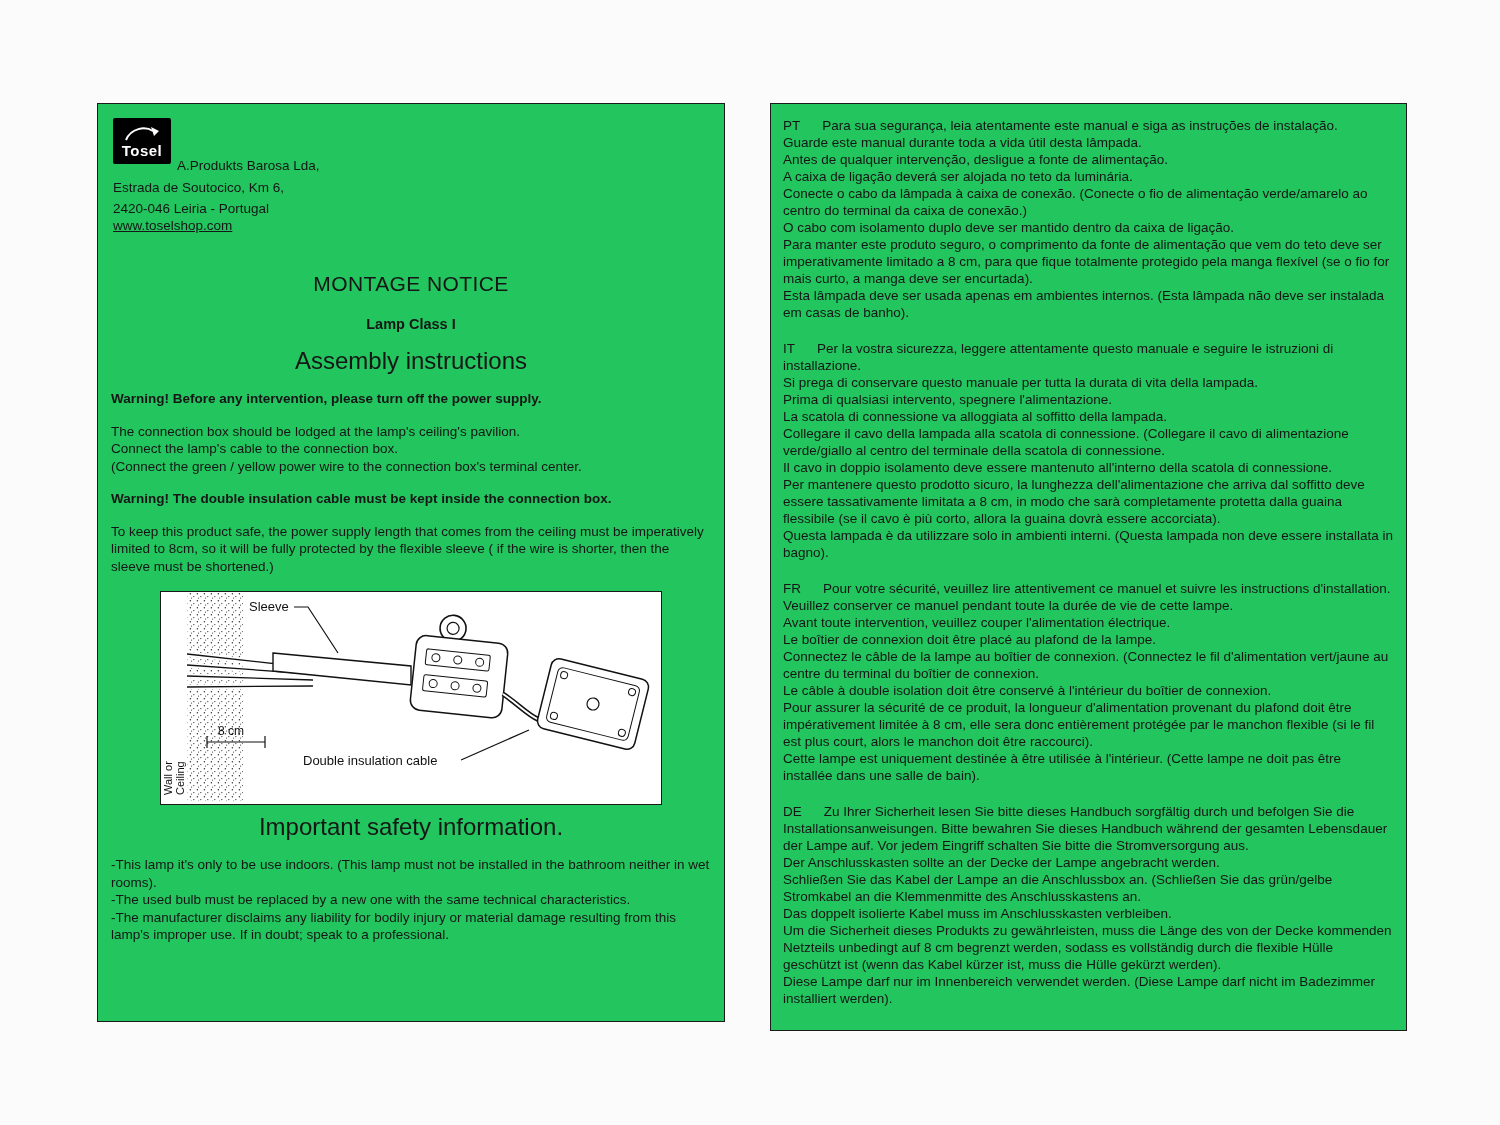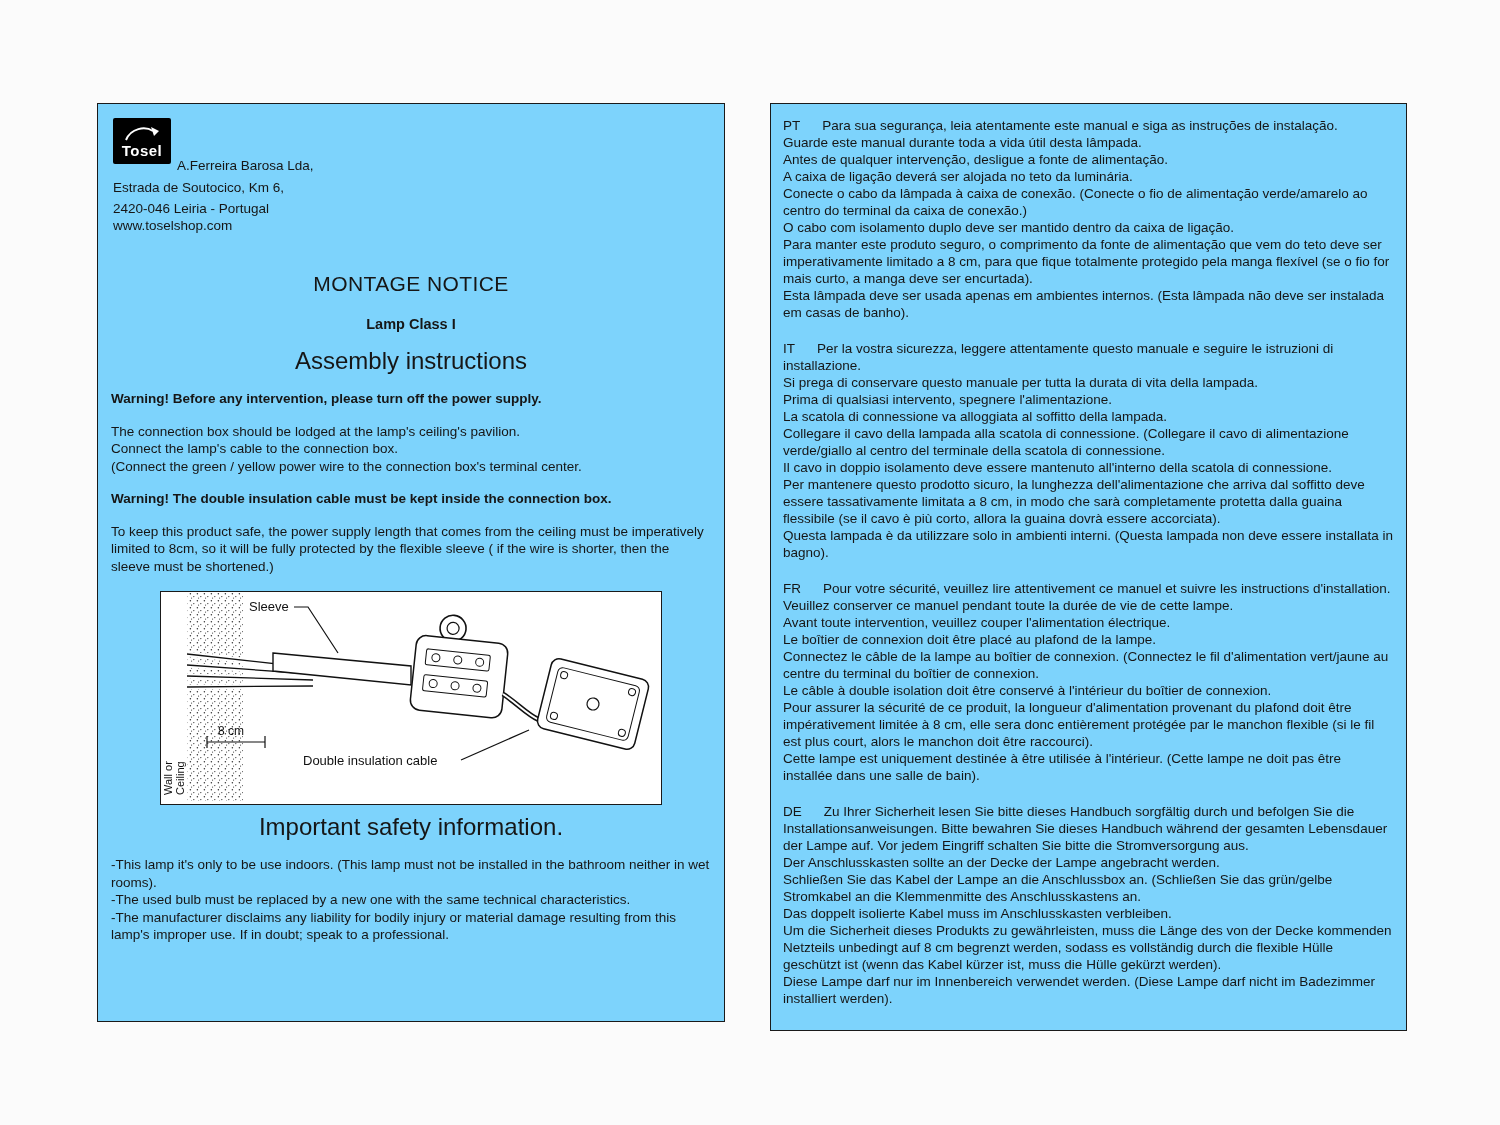"PT Para sua segurança, leia" .panel { background: #7dd3fc -> #22c55e }
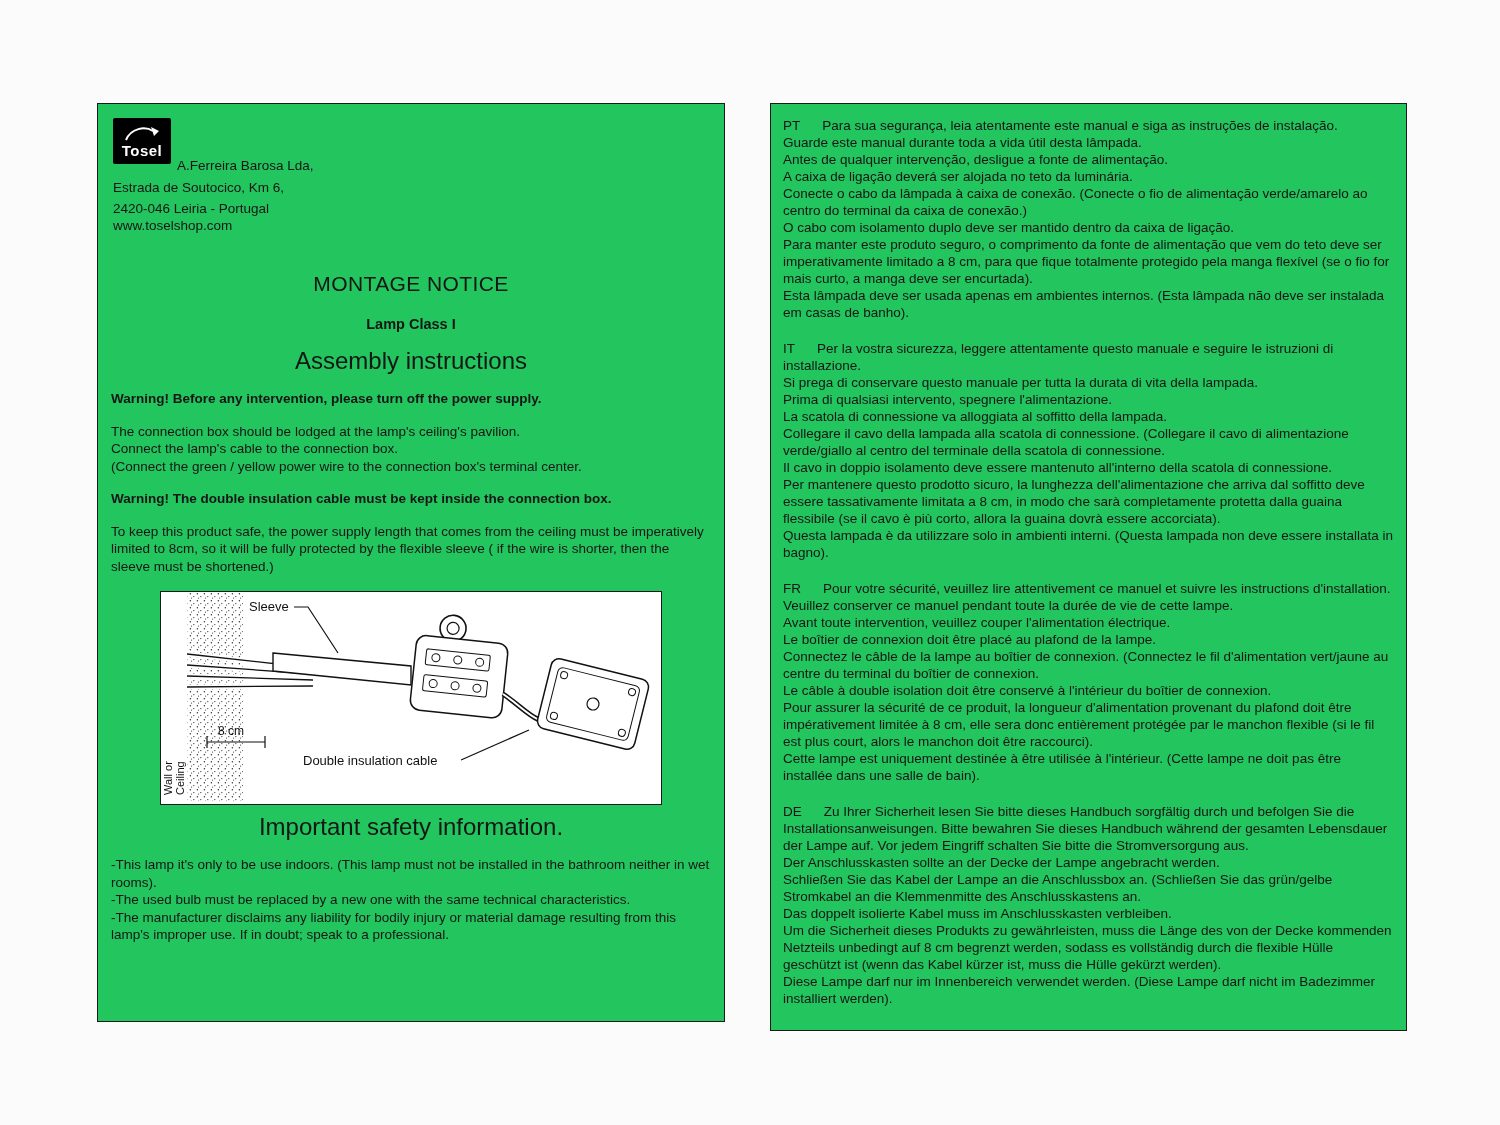"A.Ferreira Barosa Lda," div.company { text: A.Ferreira -> A.Produkts }
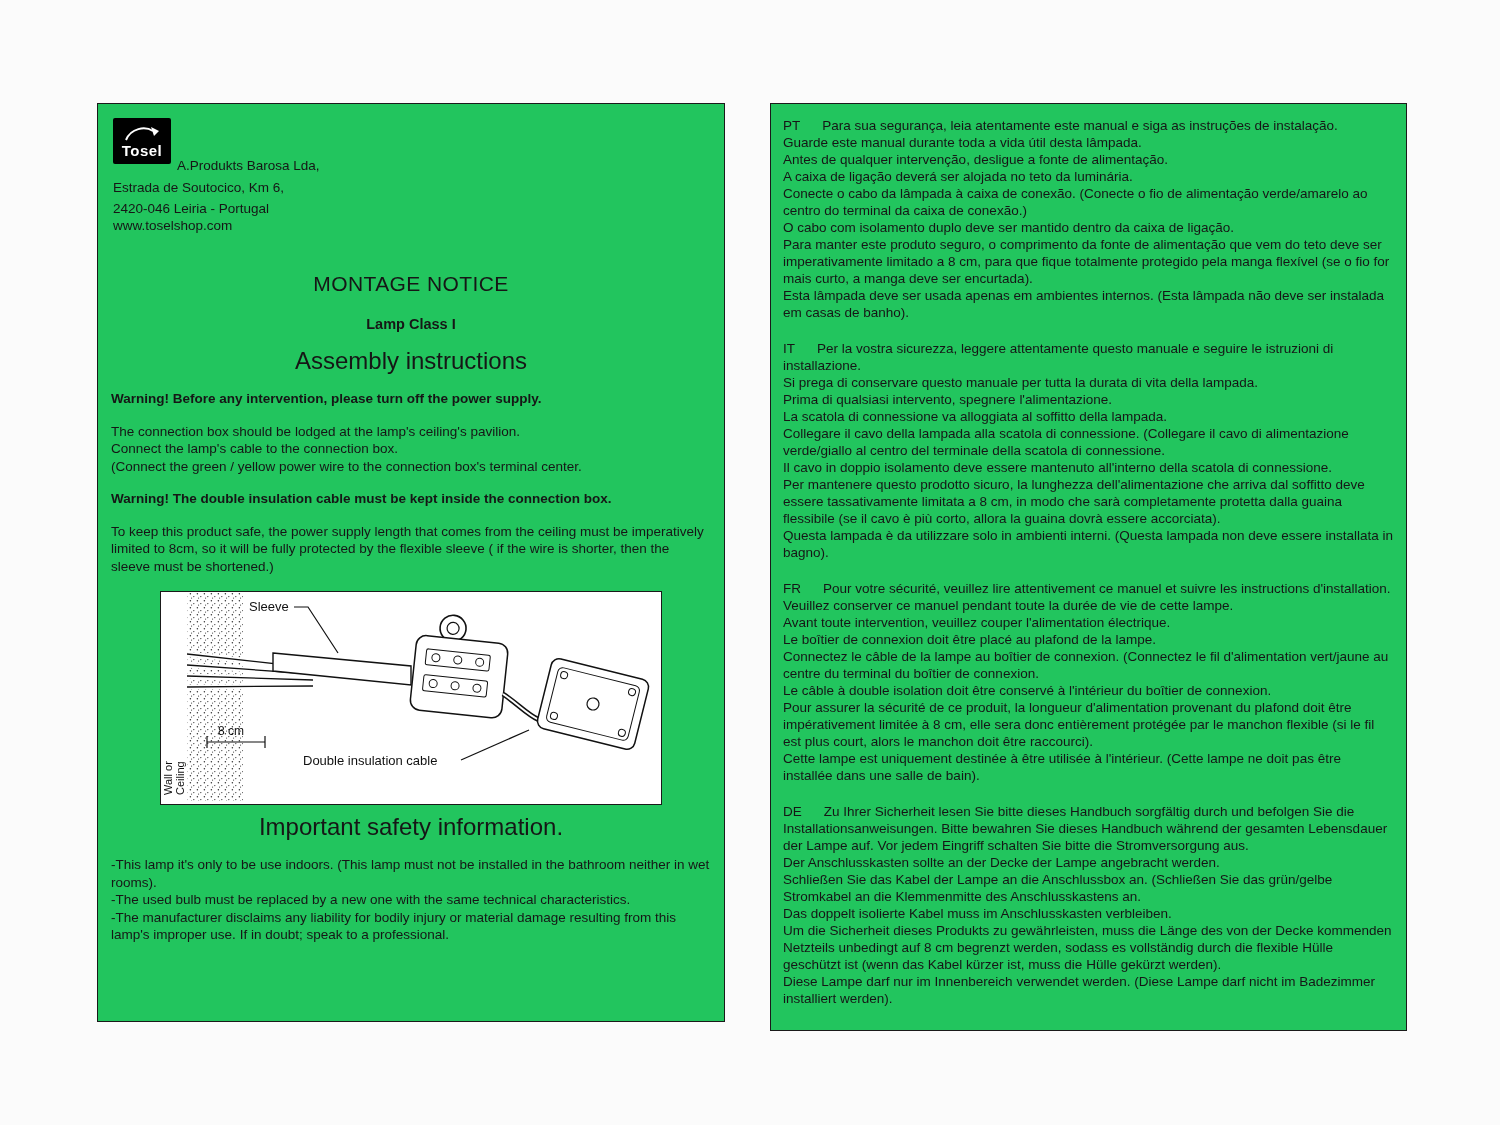"www.toselshop.com" .addr.l3 { text-decoration: none -> underline }
